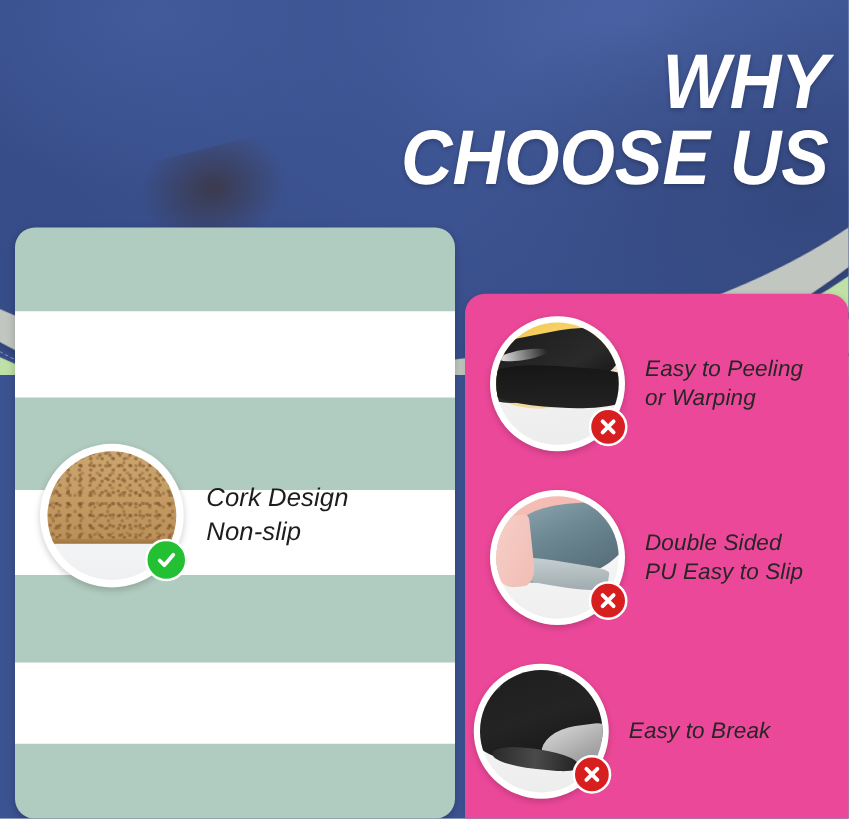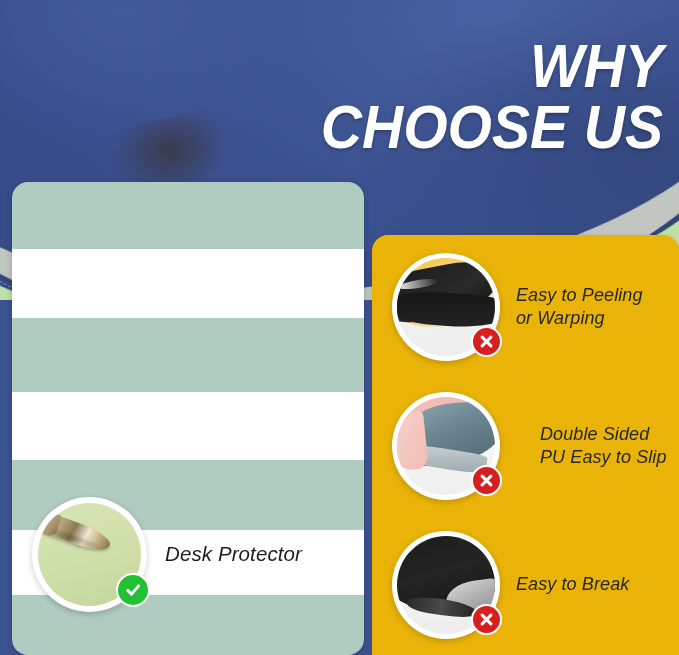"Easy to Peeling" .panel-right { background: #eab308 -> #ec4899 }
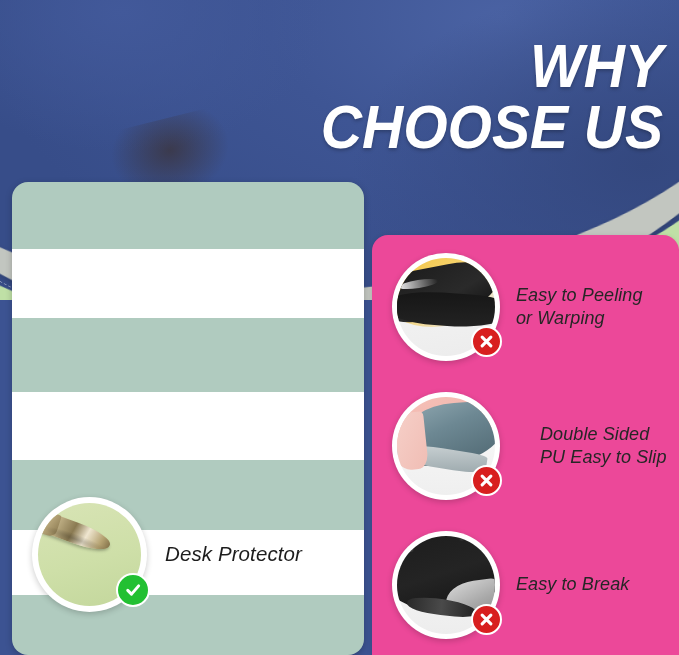"Cork Design" div.row { html: none -> <div> <div> <div> <div></div> <div></div> </div> <div> <svg> <path></path> </svg> </div> </div> <div>Cork Design Non-slip</div> </div> }
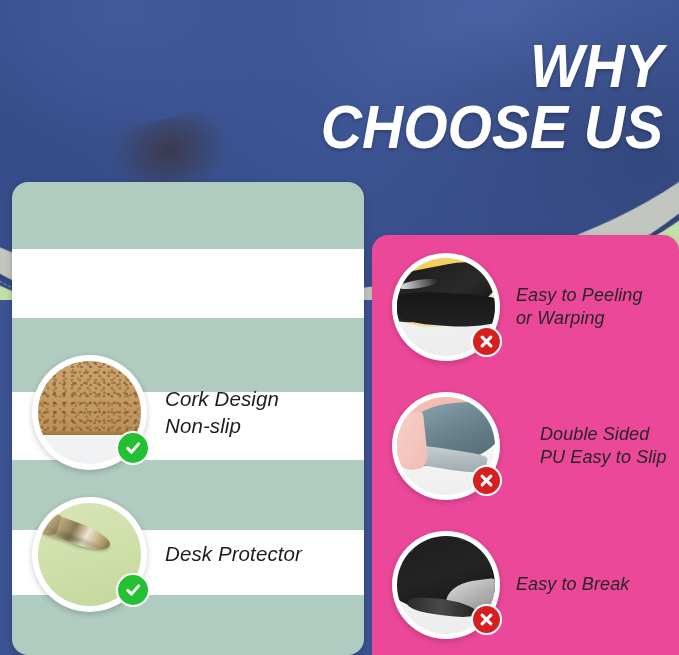"Double Sided" div.row { gap: 24px -> none }
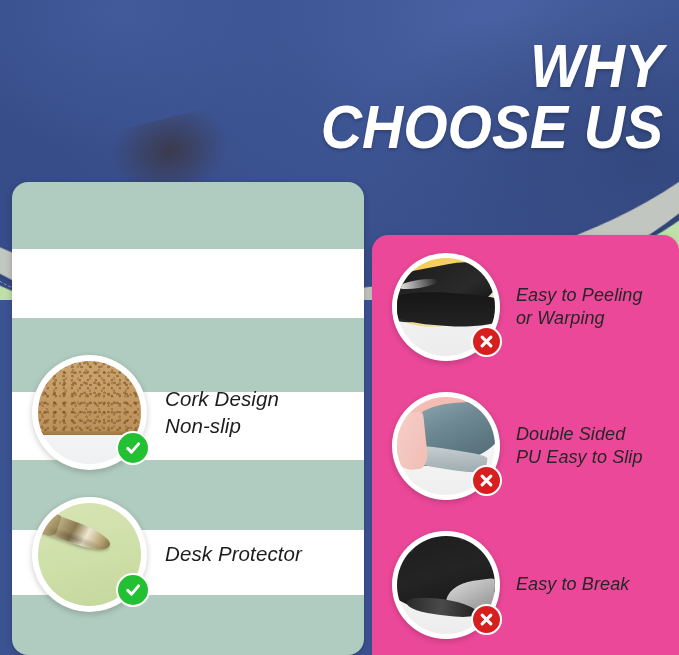"Desk Protector" div.row { html: <div> <div> <div> <div></div> <div></div> <div></div> </div> <div> <svg> <path></path> </svg> </div> </div> <div>Desk Protector</div> </div> -> none }
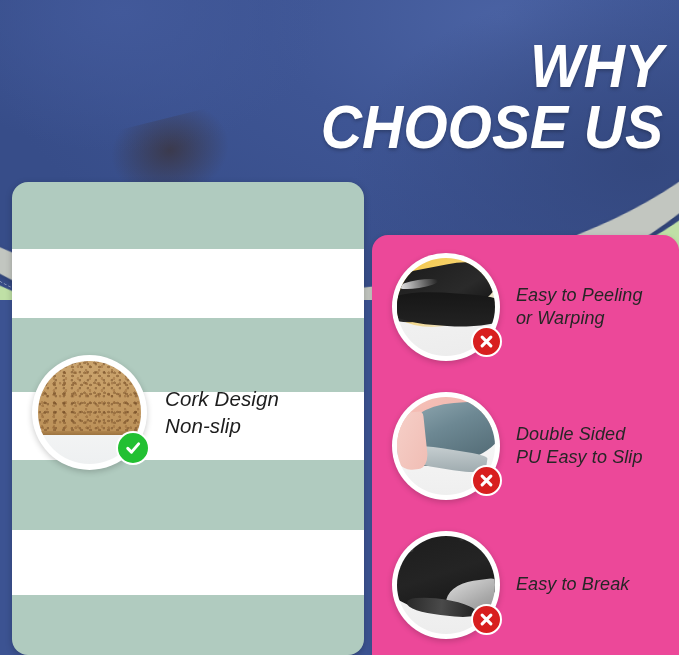"Easy to Break" div.row { left: 20px -> 7px }
